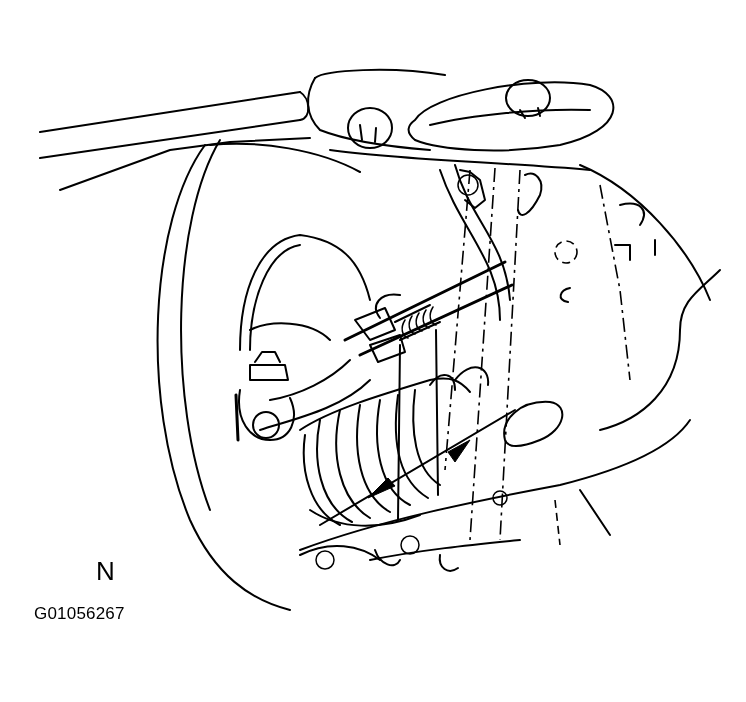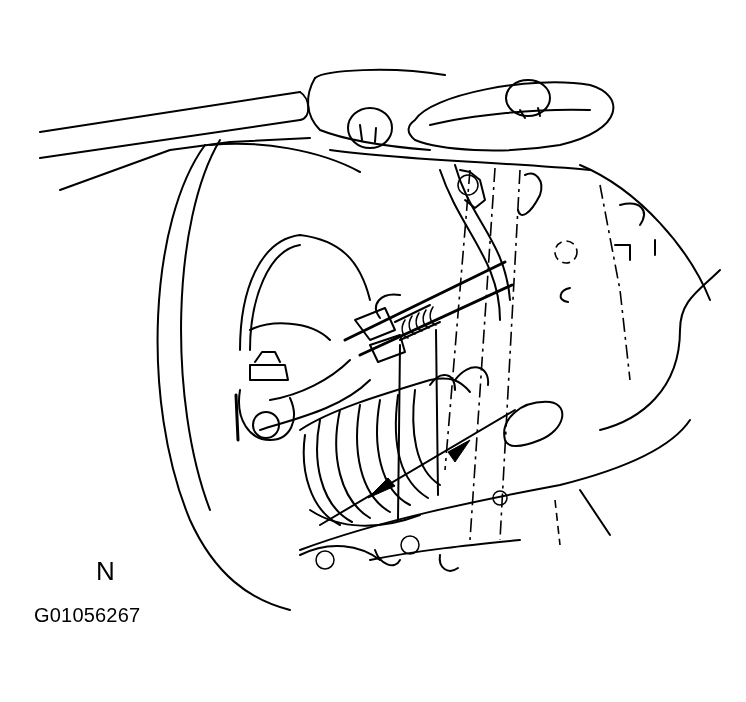"G01056267" #figure-id { font-size: 20px -> 17px }
